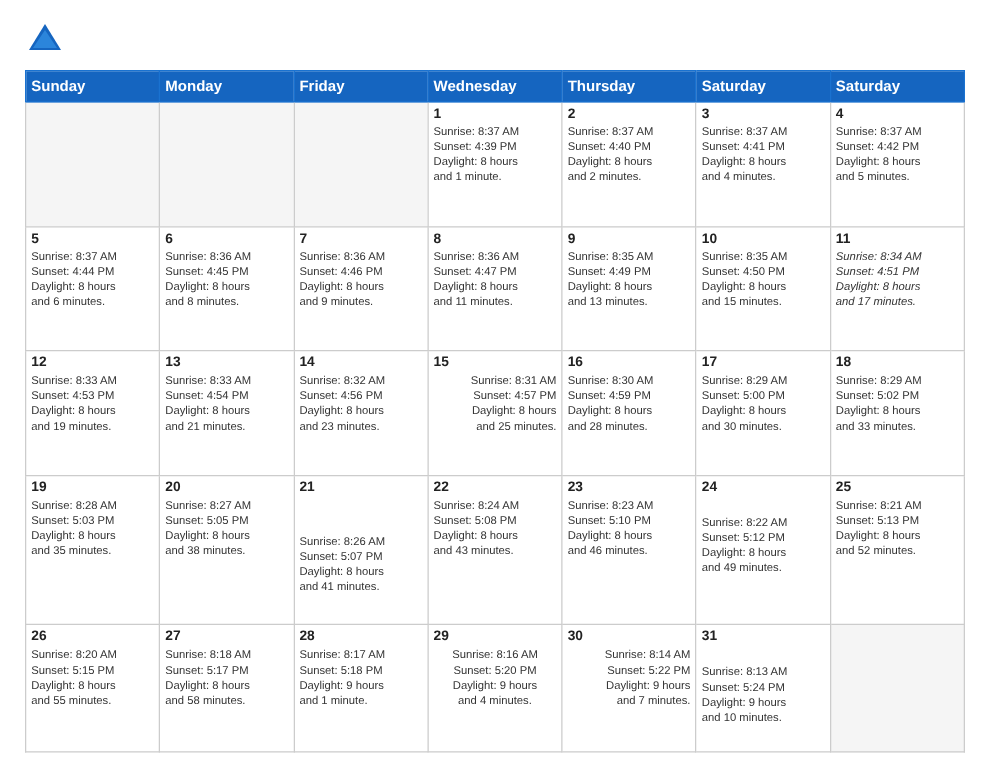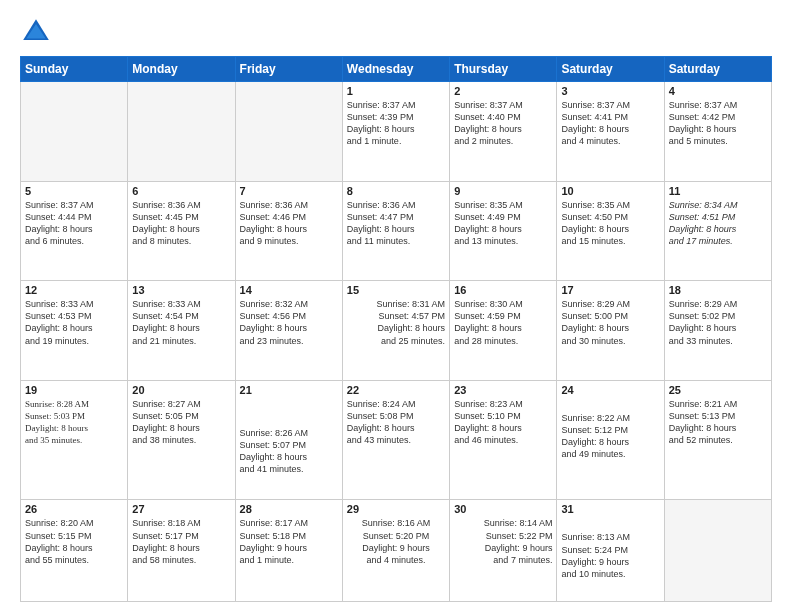"Sunrise: 8:28 AM" div.day-info { font-family: Liberation Serif, serif -> none }
